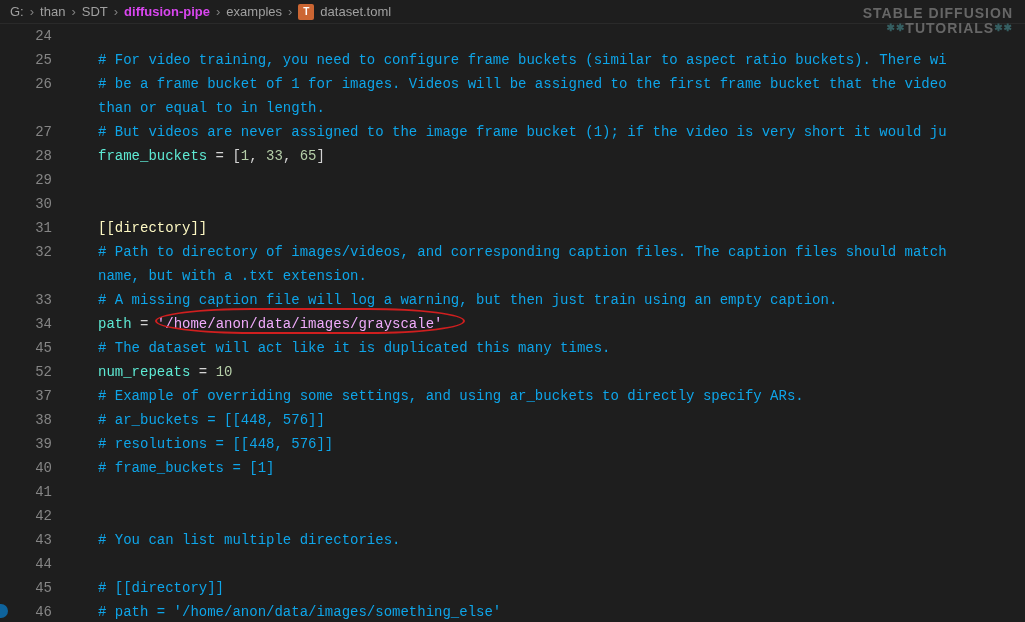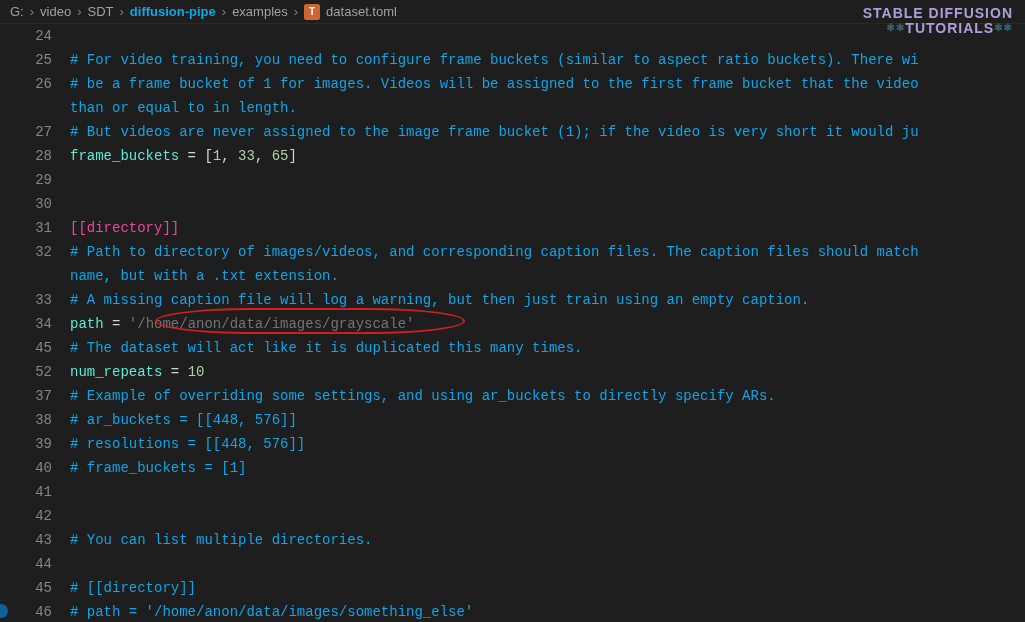"video" span { text: video -> than }
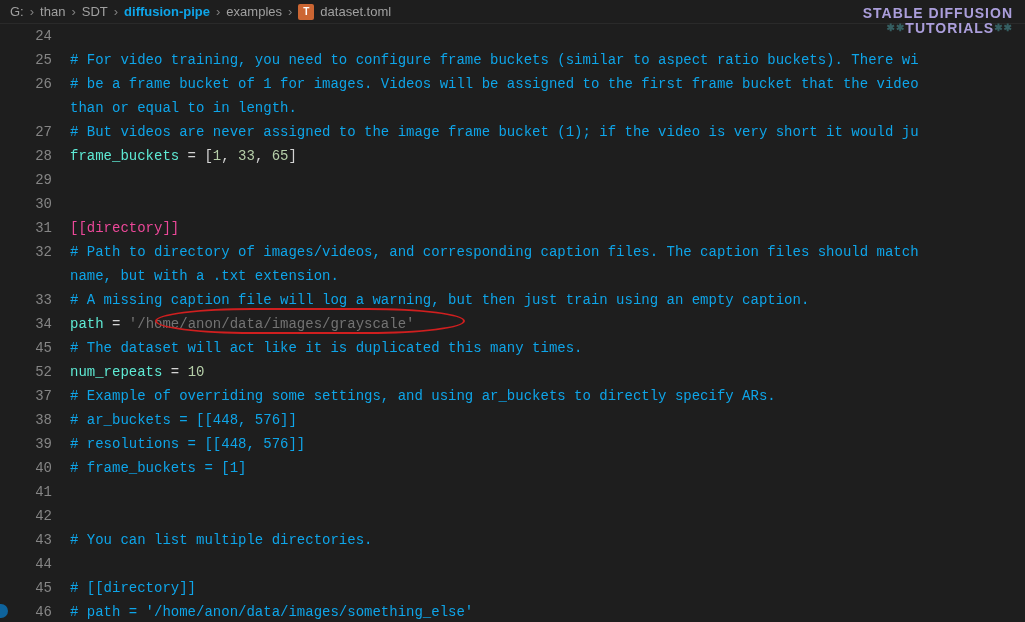"diffusion-pipe" .breadcrumb .bold { color: #0ea5e9 -> #d946ef }
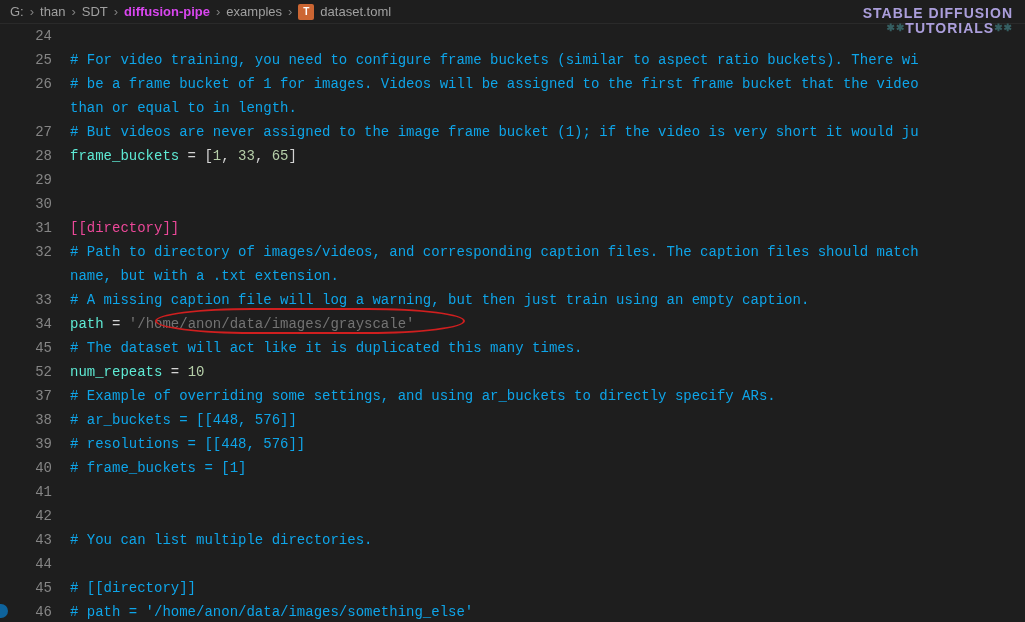"STABLE DIFFUSION" .watermark { color: #c4b5fd -> #737373 }
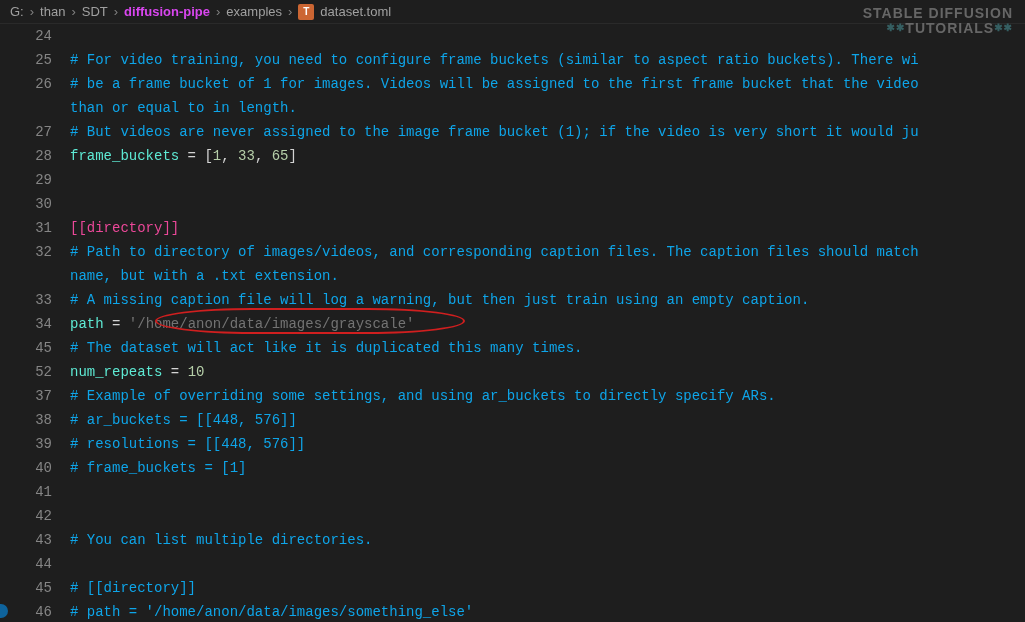"24" .line { margin-left: none -> 28px }
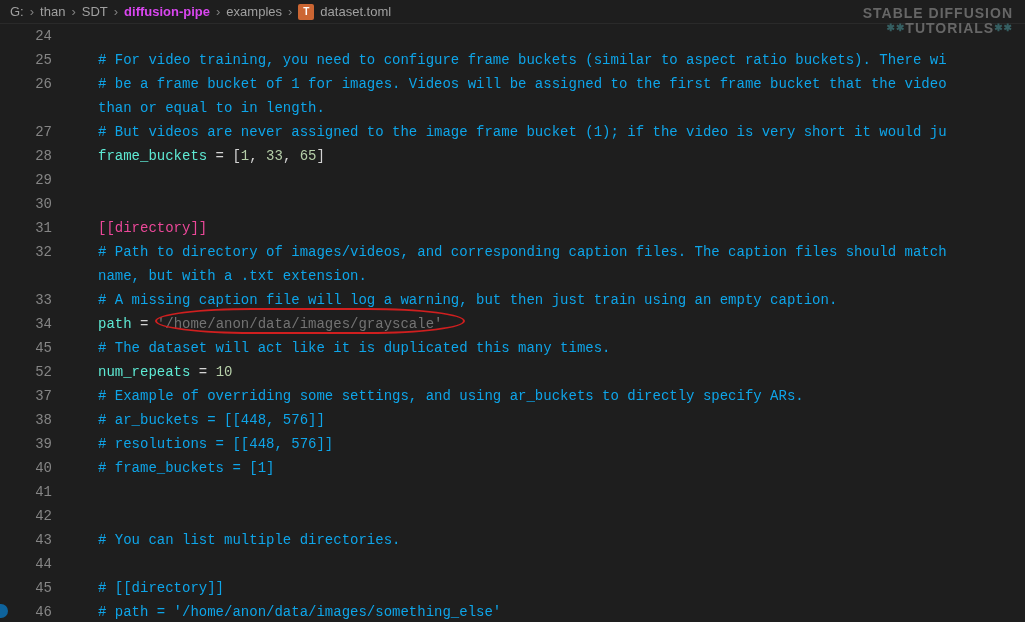"[[directory]]" .sec { color: #ec4899 -> #fef9c3 }
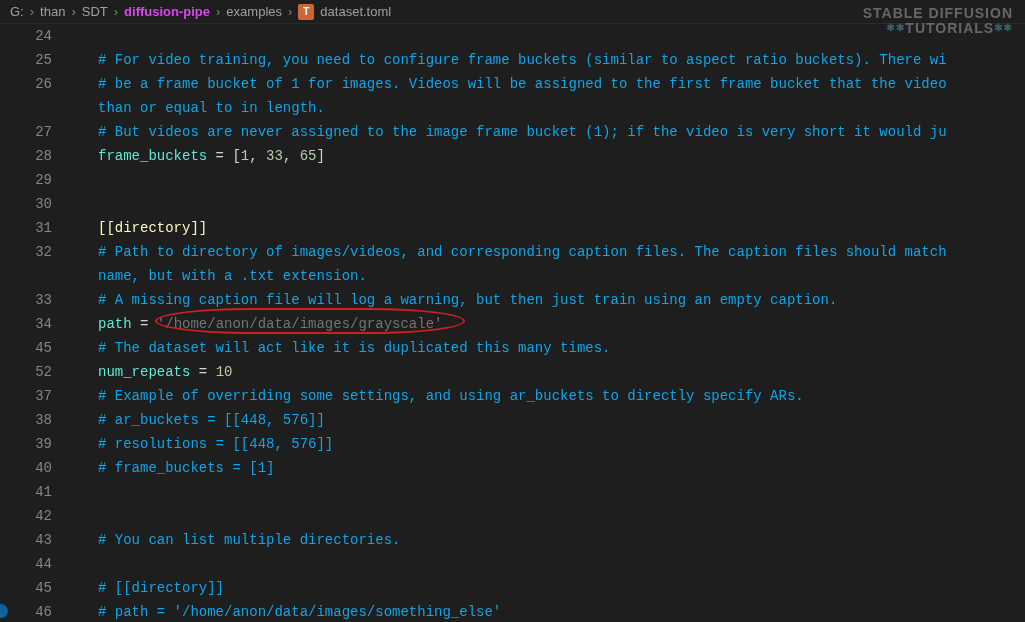"'/home/anon/data/images/grayscale'" .str { color: #737373 -> #f0abfc }
